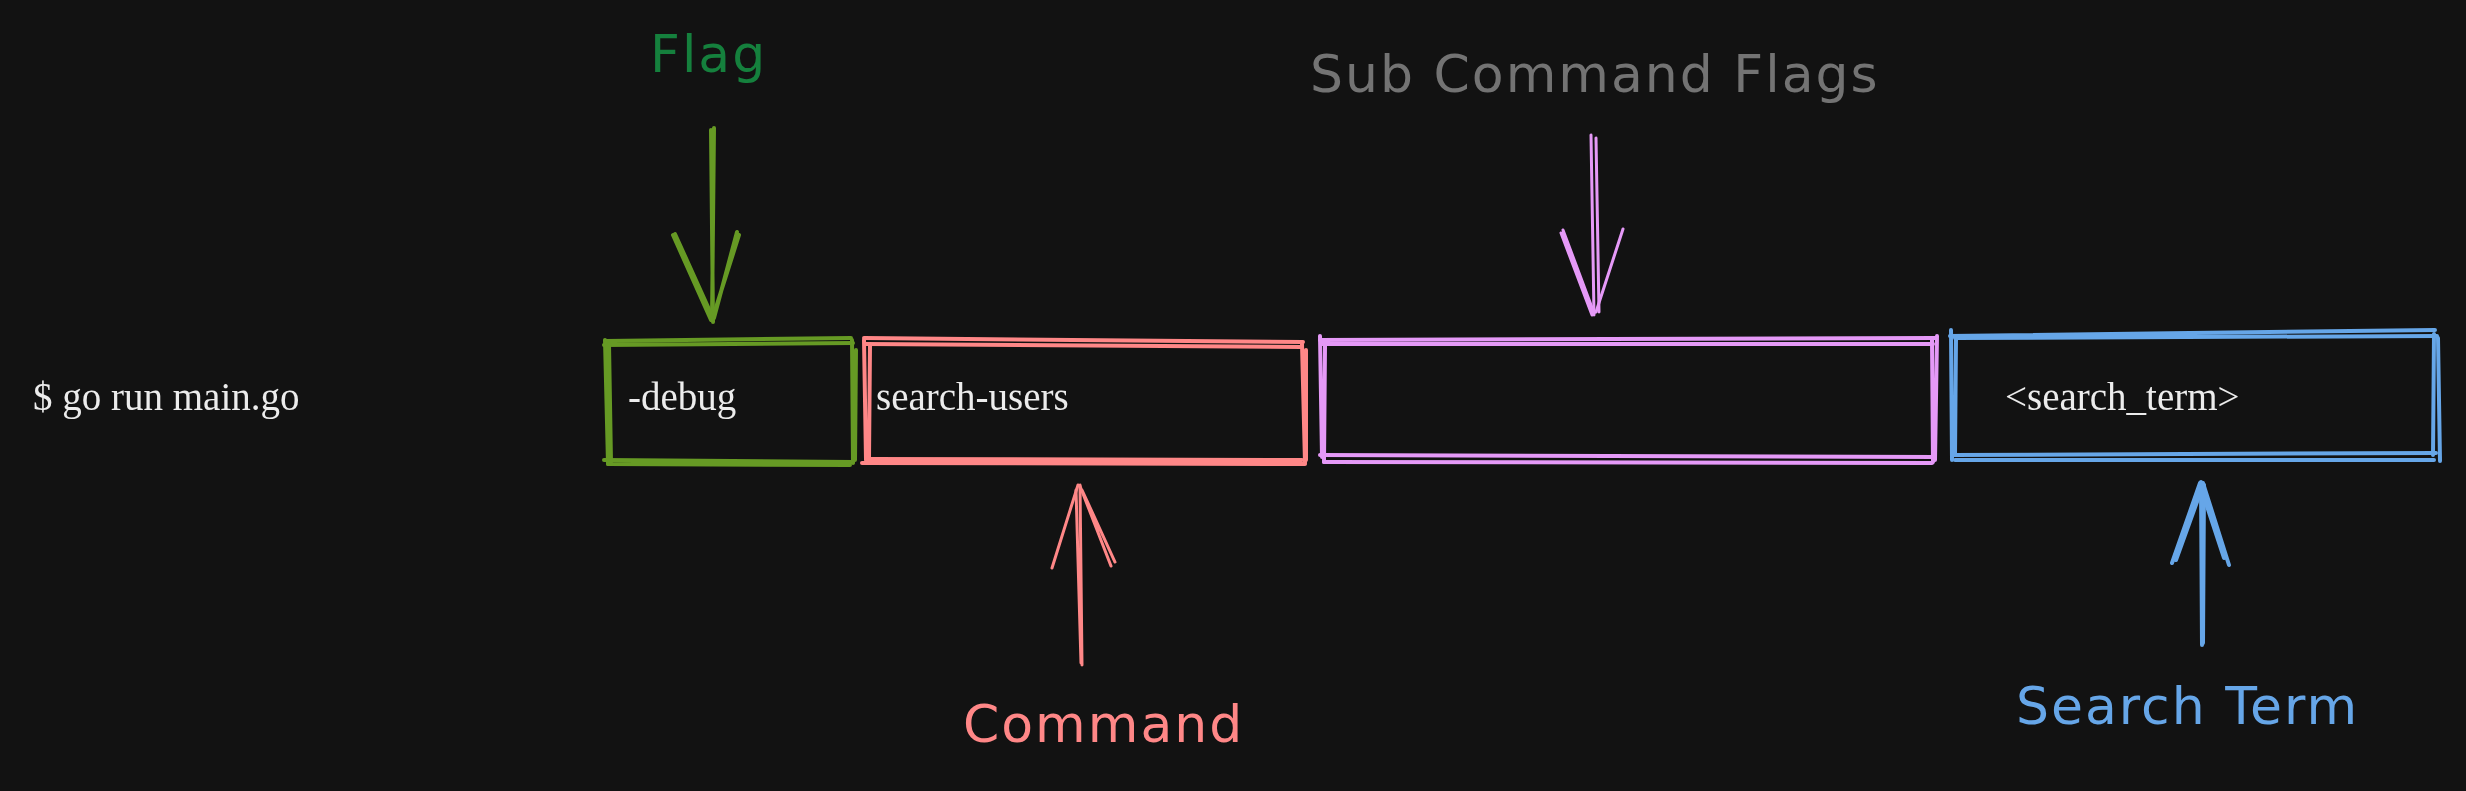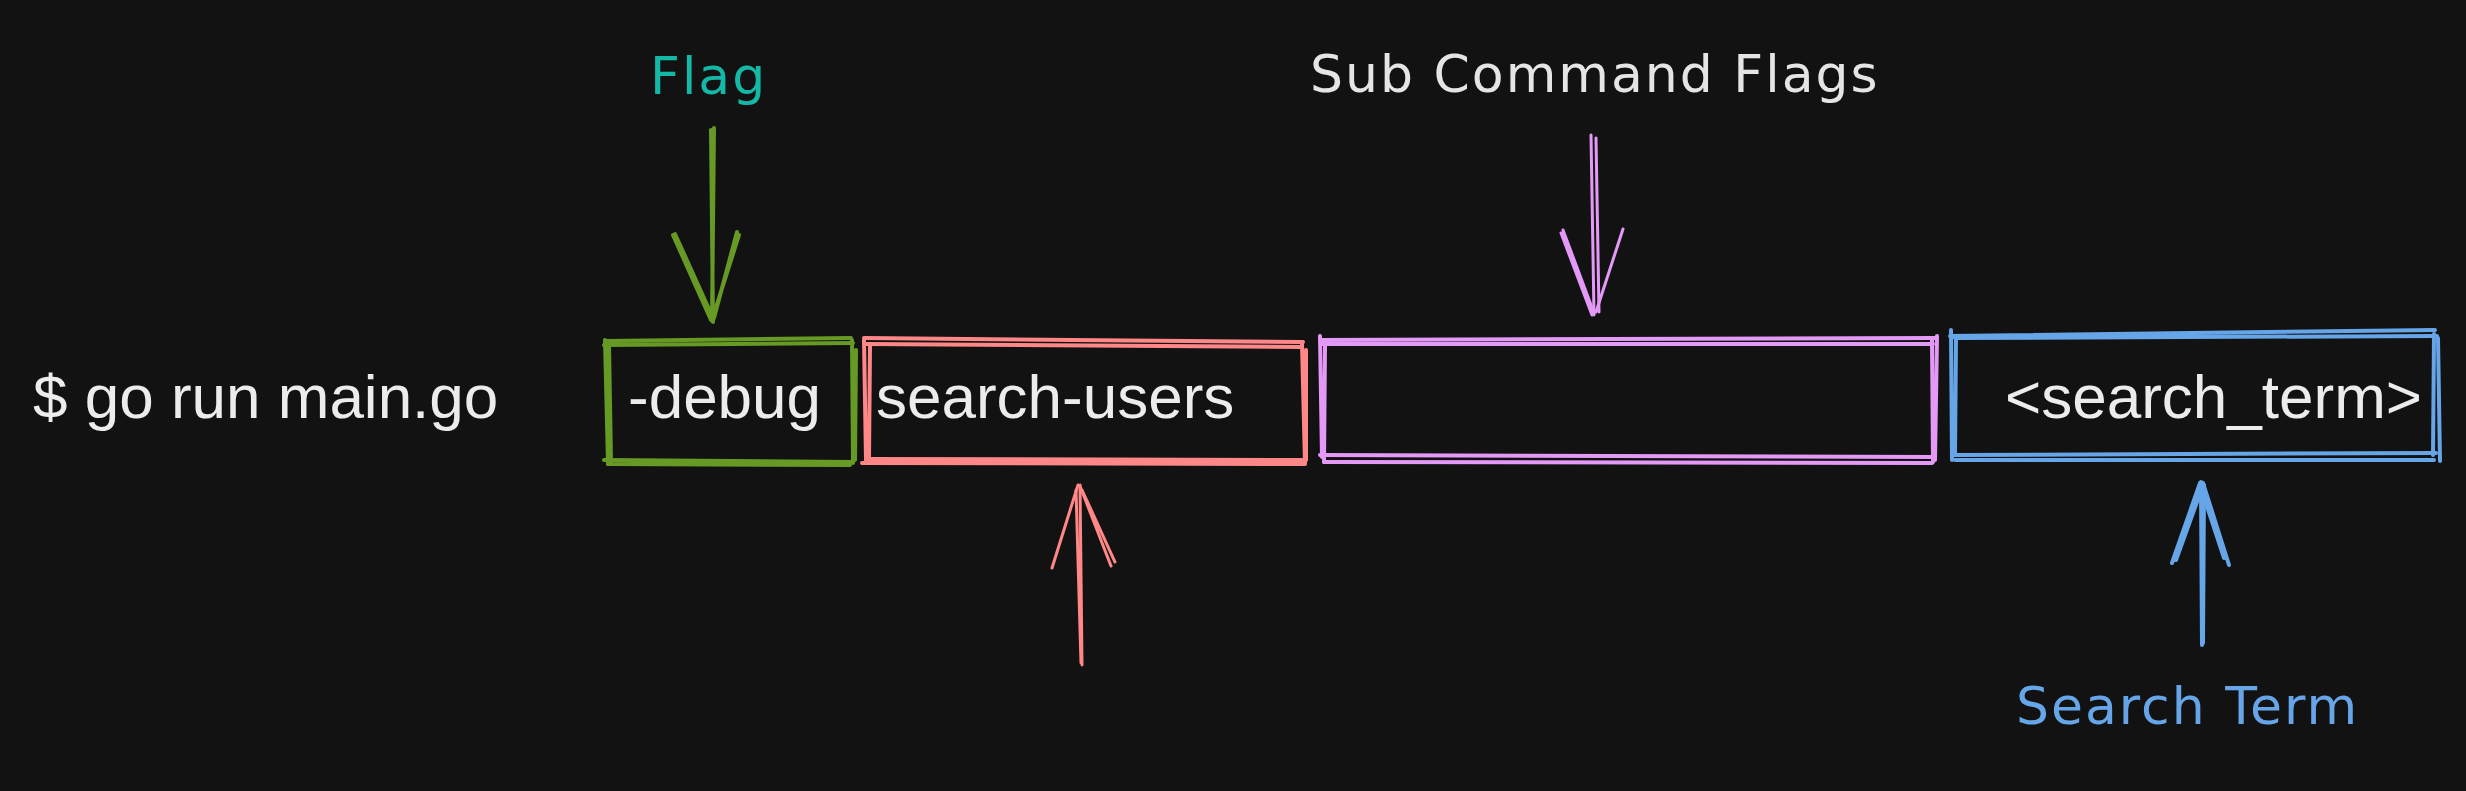"Flag" span.label { color: #14b8a6 -> #15803d; top: 44px -> 22px }
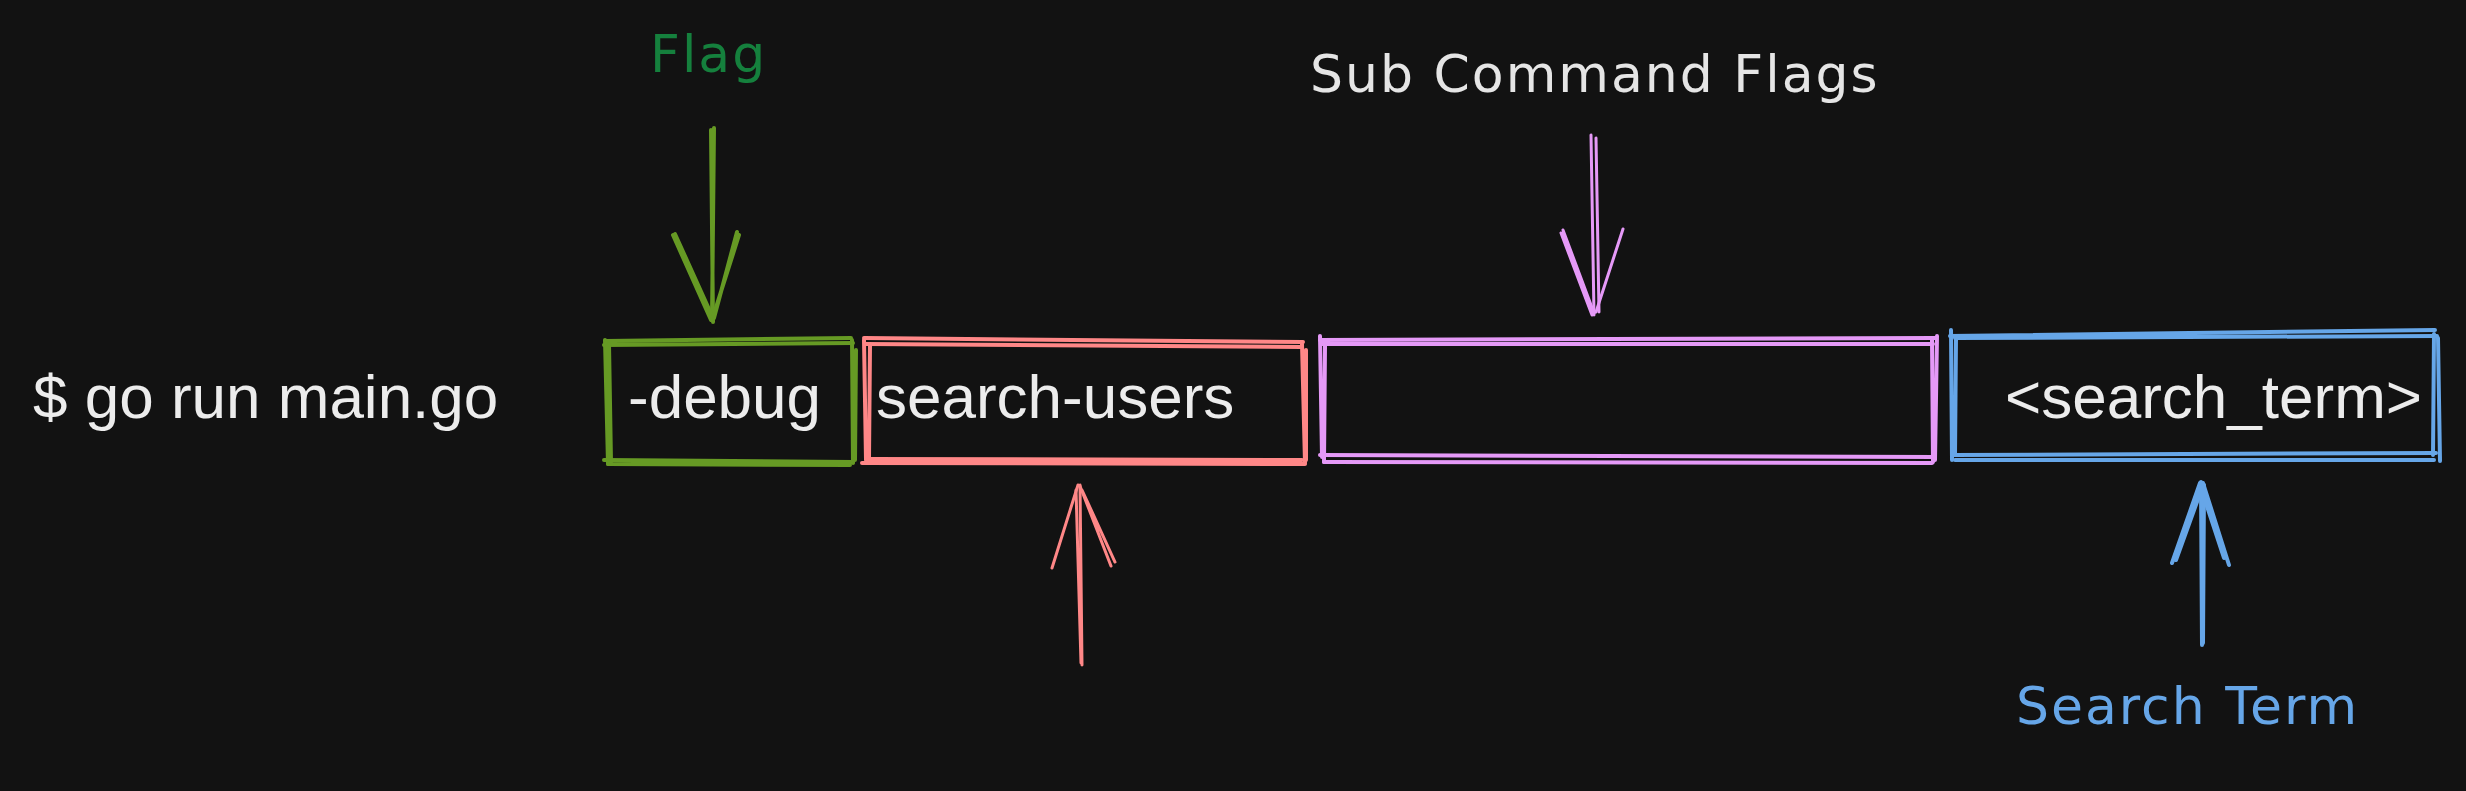"Sub Command Flags" span.label { color: #e5e5e5 -> #737373 }
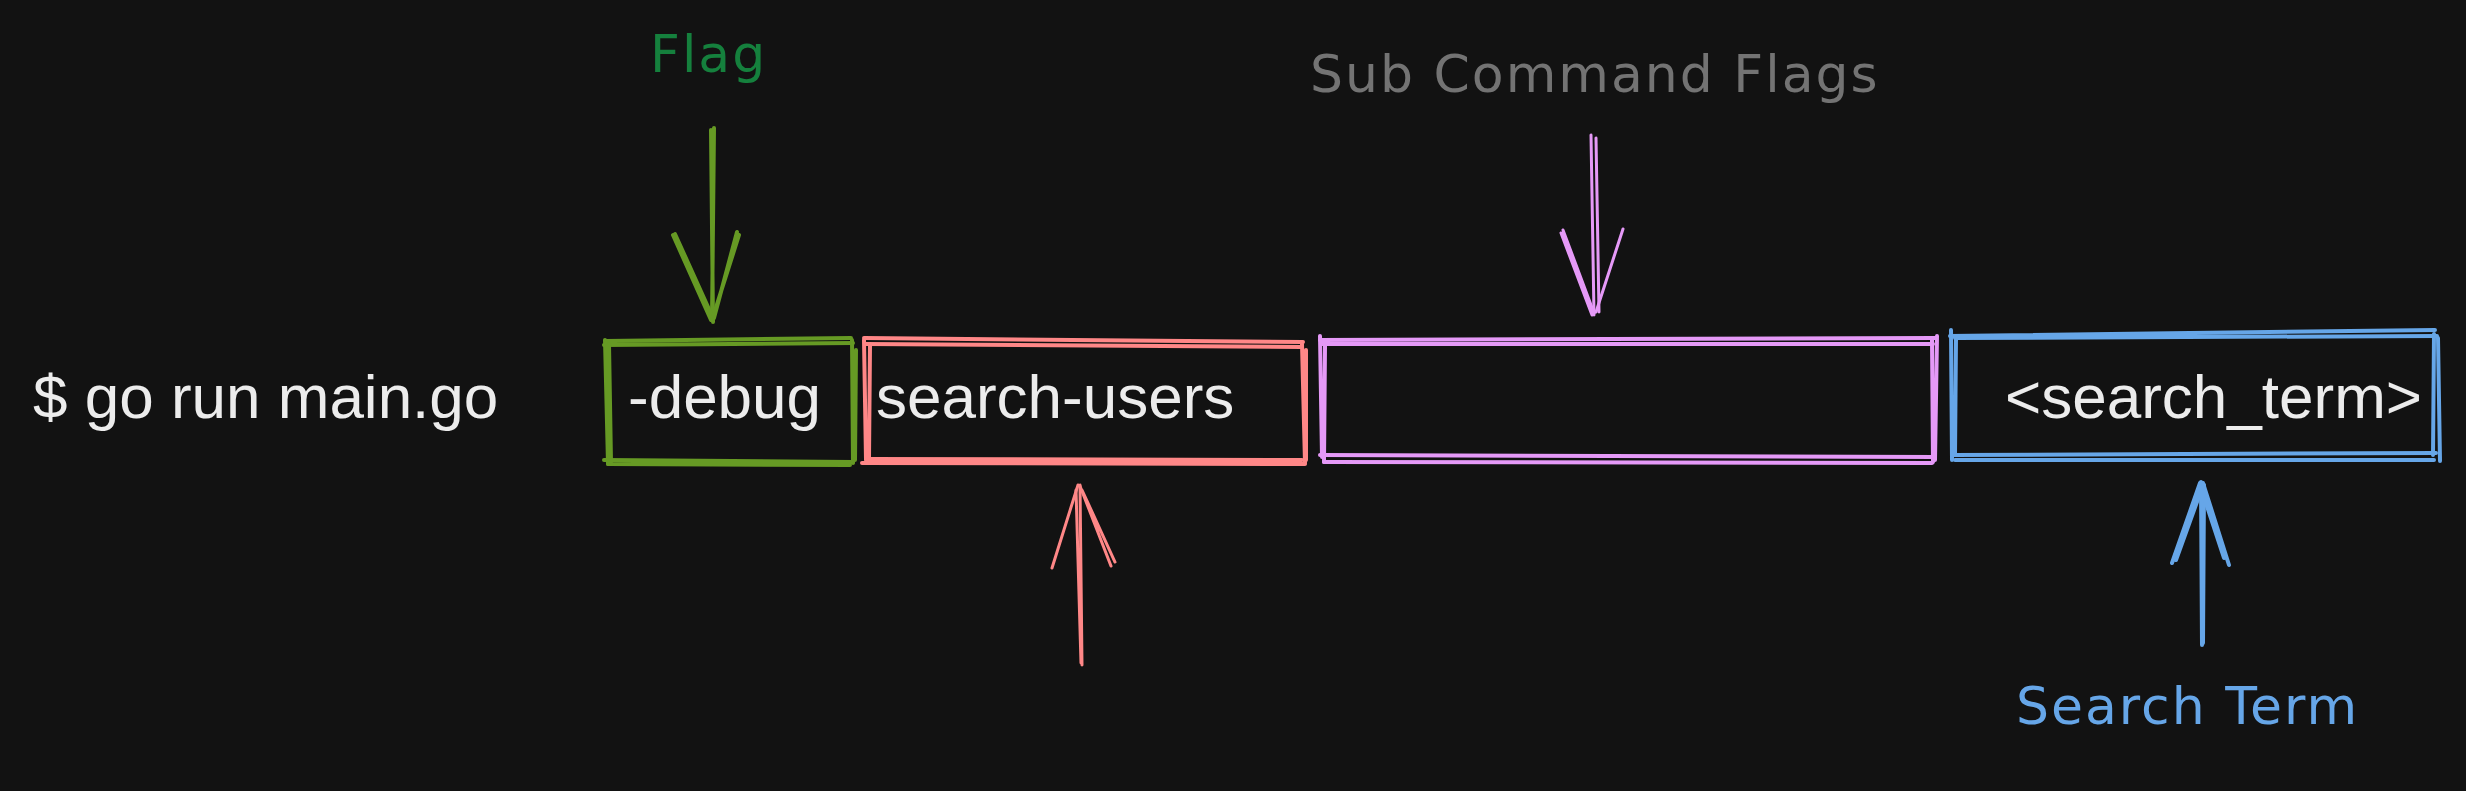"$ go run main.go" .cmd { font-family: Liberation Sans, sans-serif -> Liberation Serif, serif; font-size: 62px -> 39px }
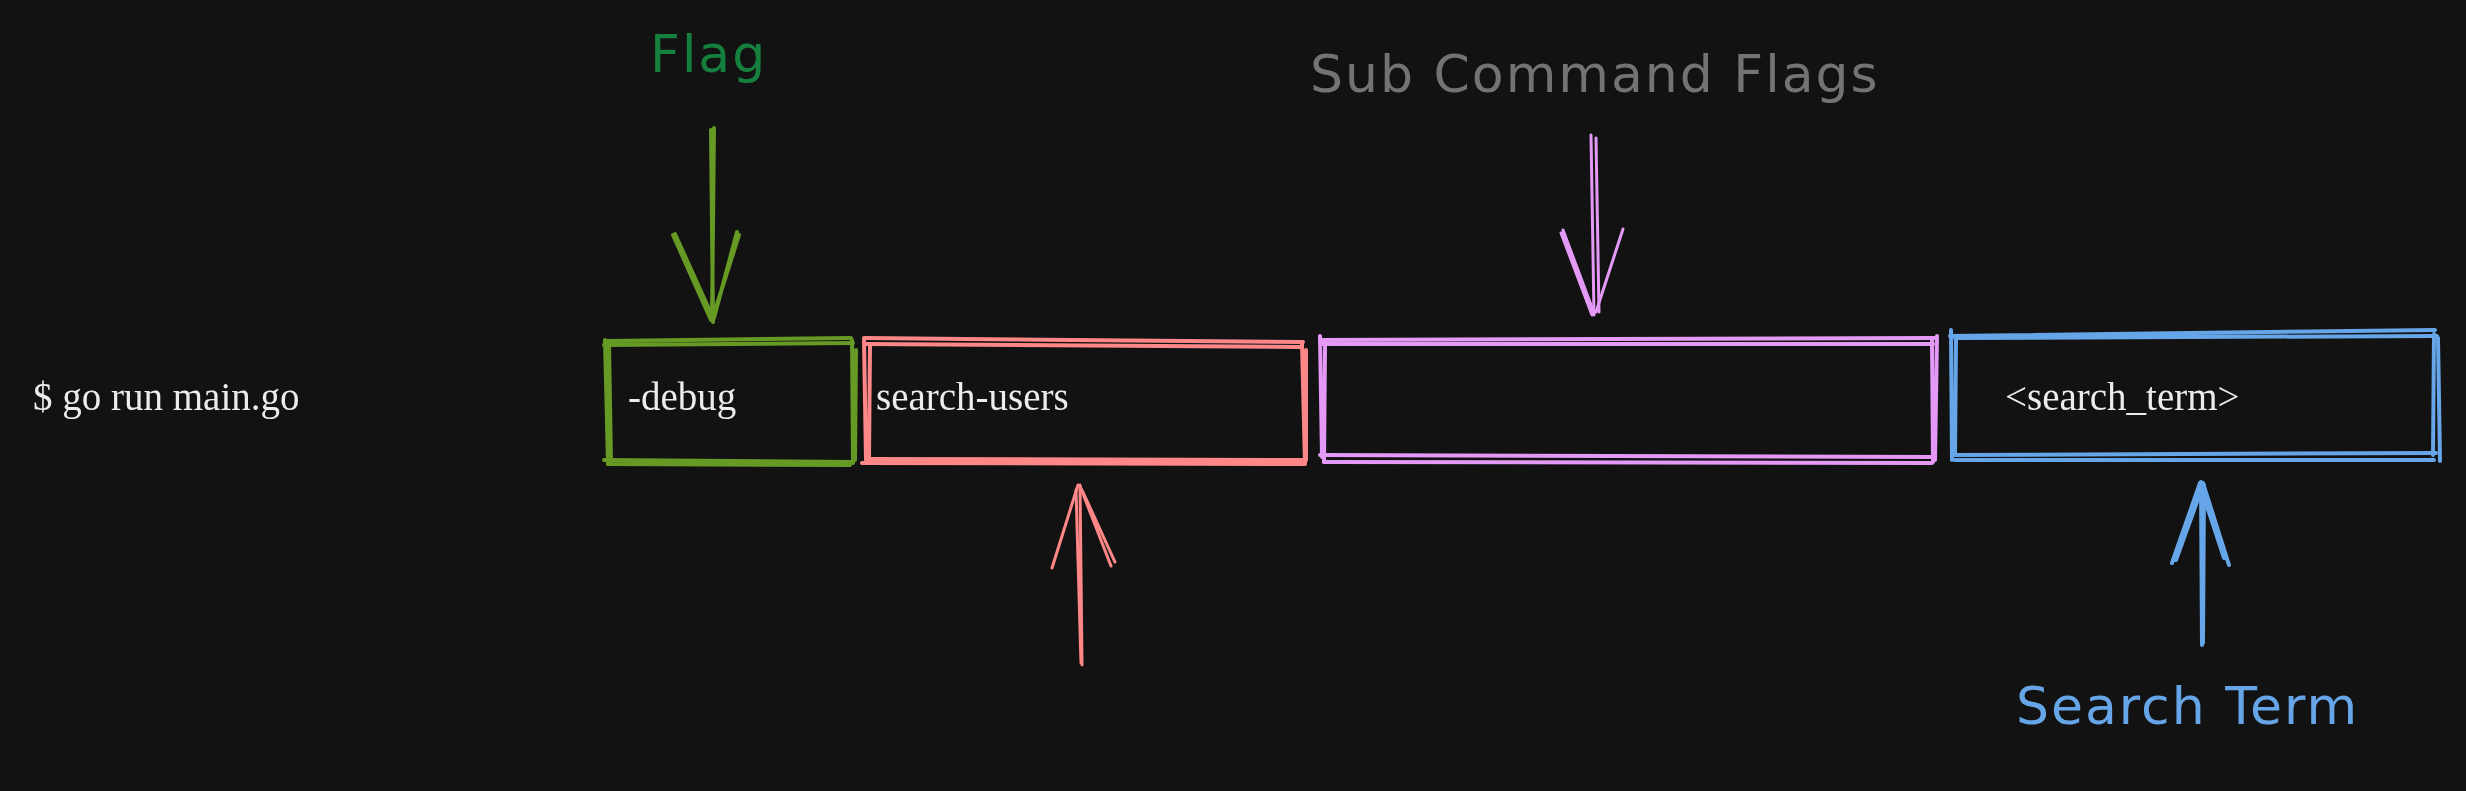"Command" span.label { html: none -> <span>Command</span> }
